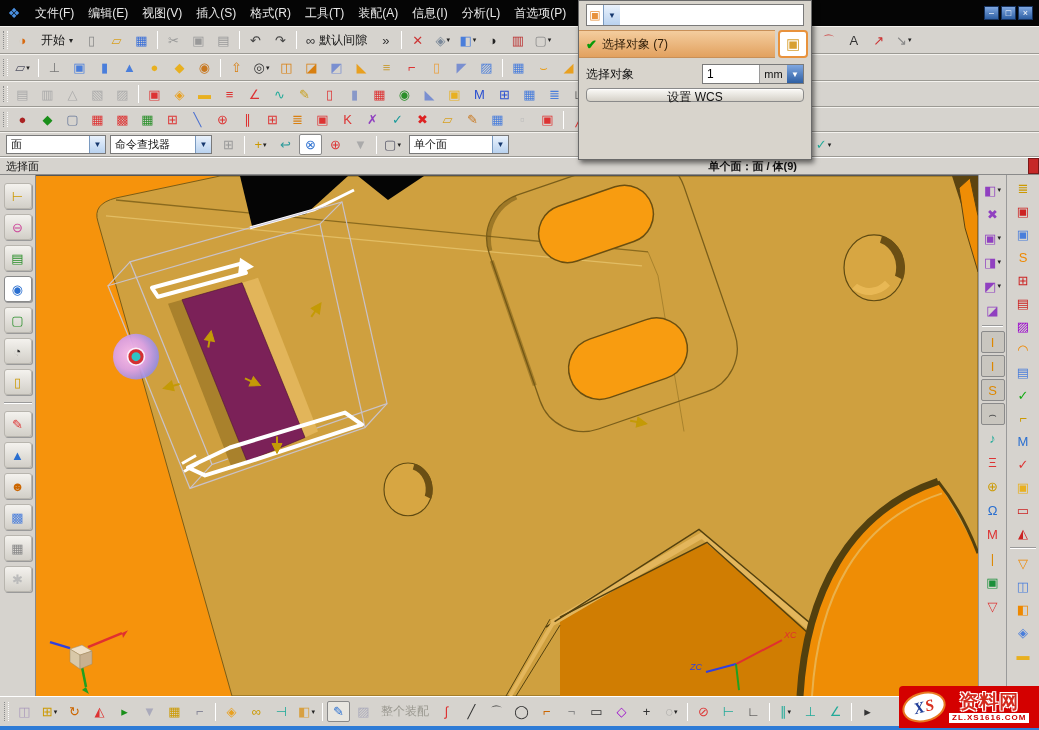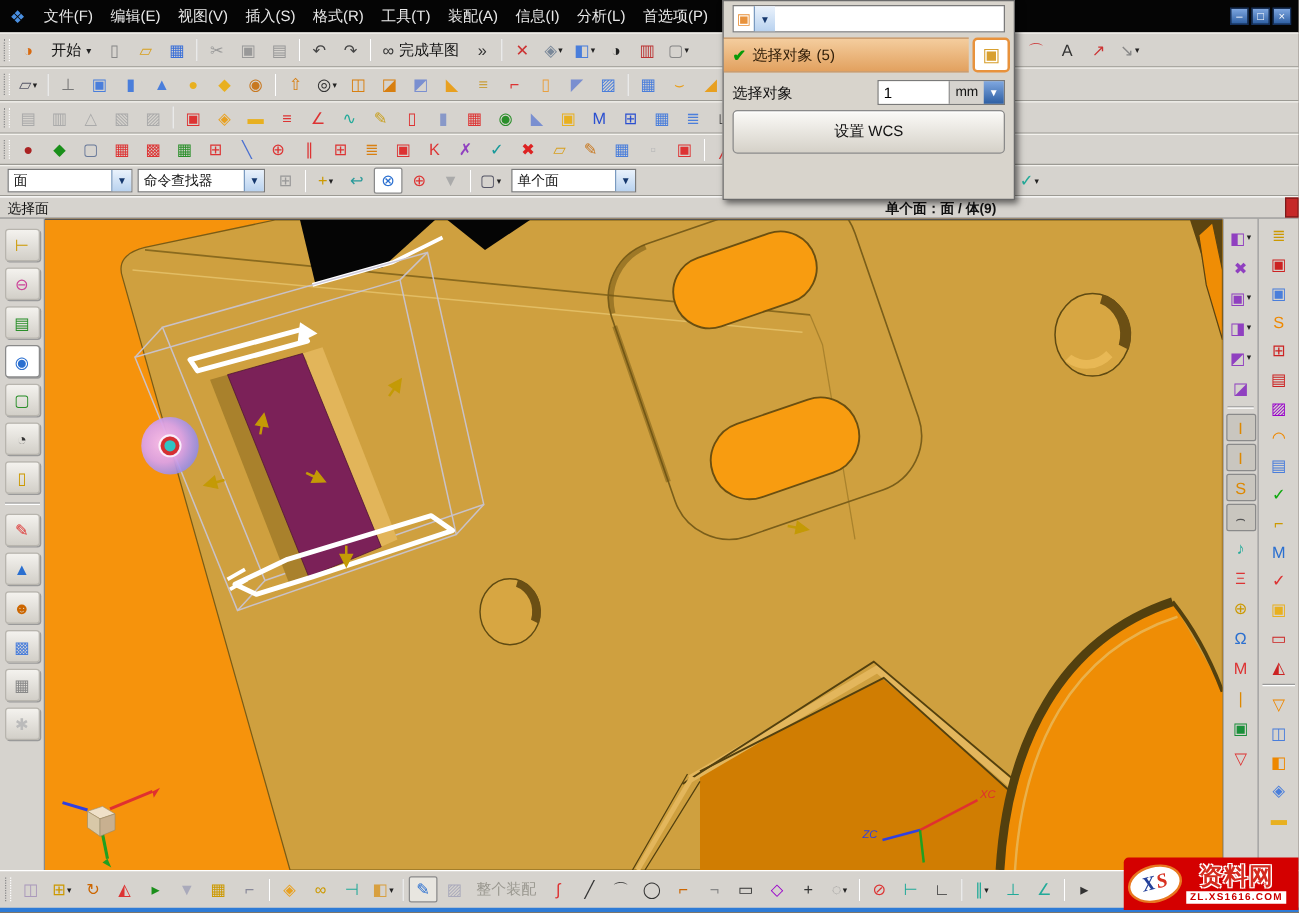"完成草图" span { text: 完成草图 -> 默认间隙 }
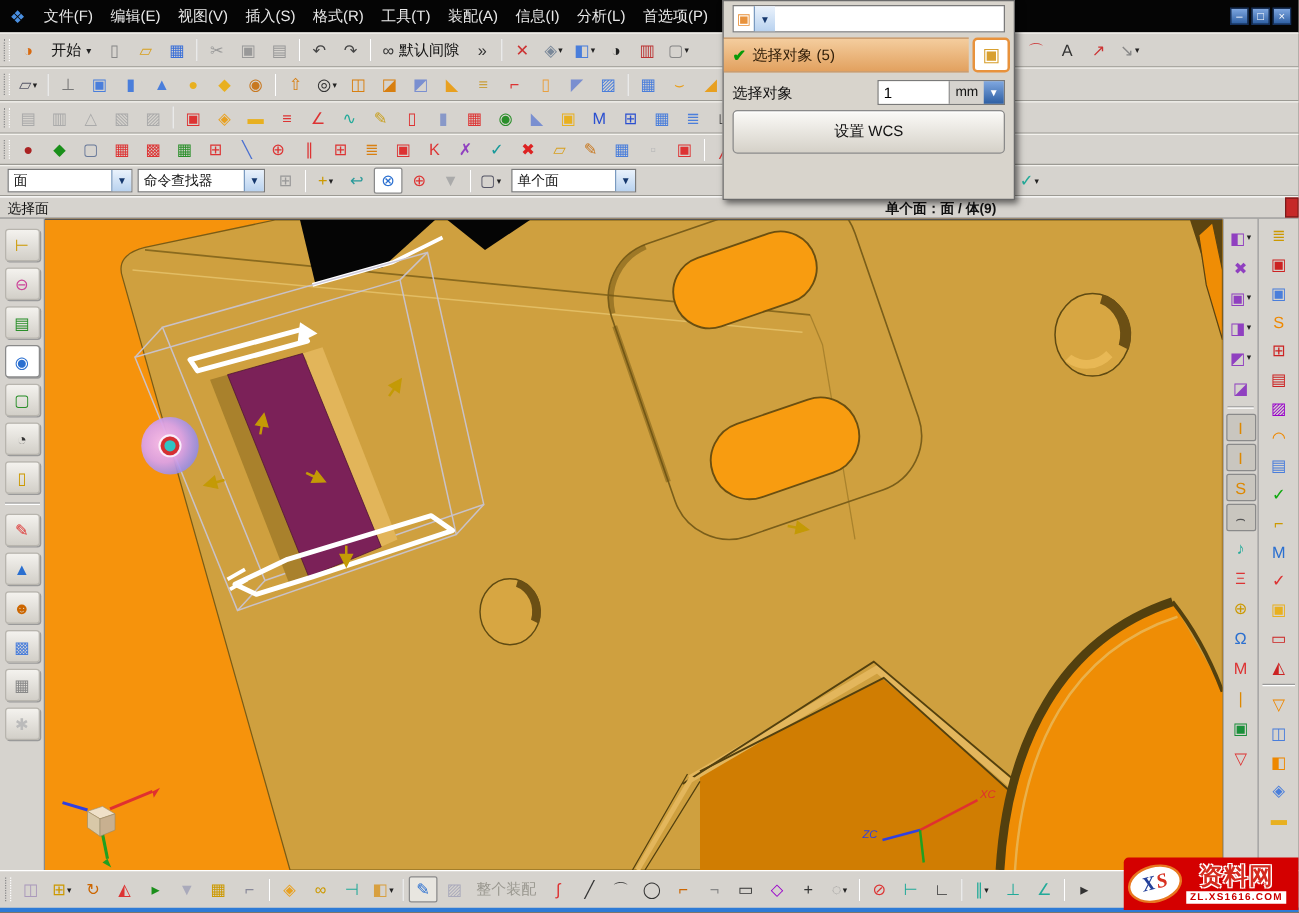"选择对象 (5)" span { text: 5 -> 7 }
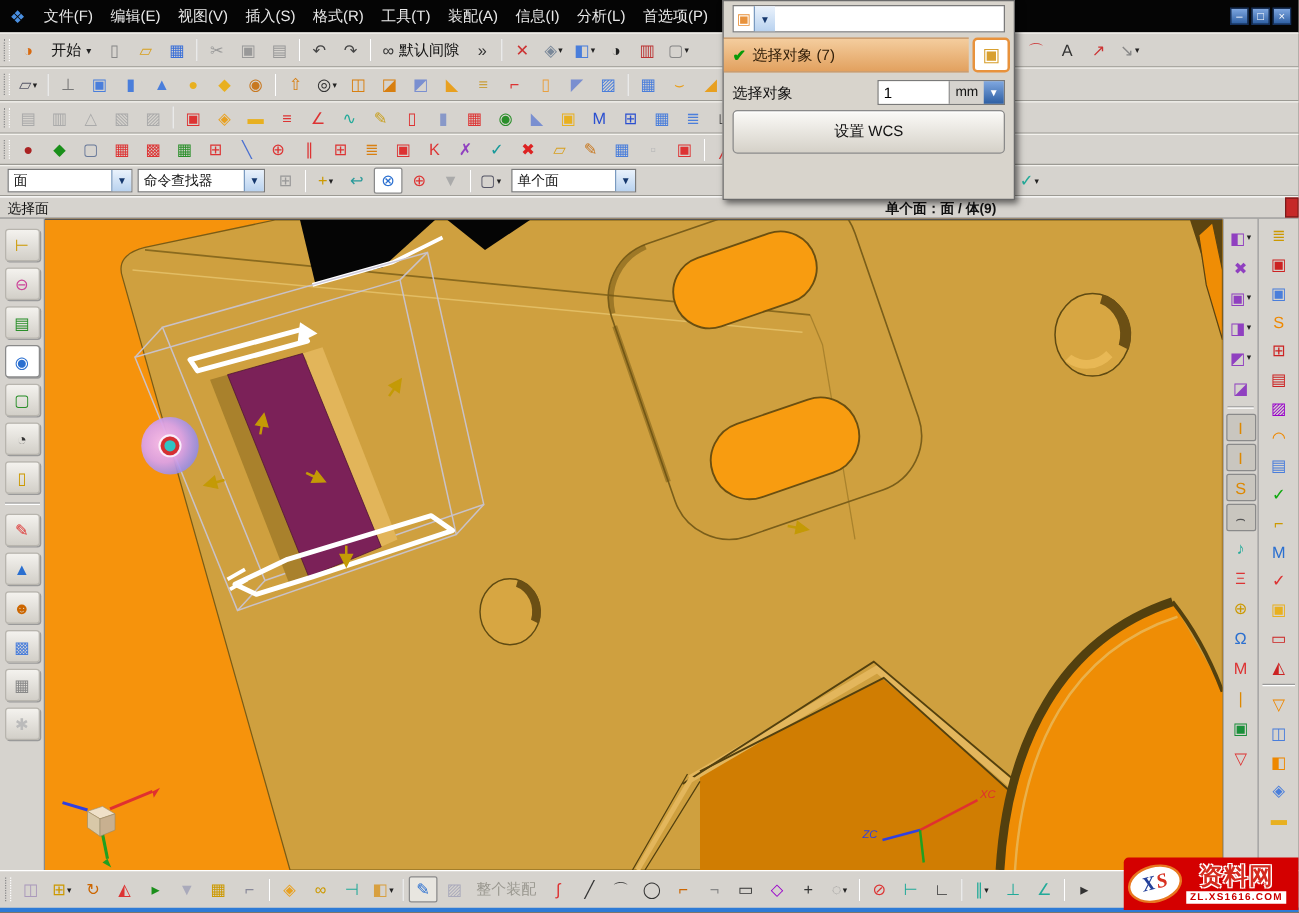"设置 WCS" .wcsbtn { height: 35px -> 14px }
